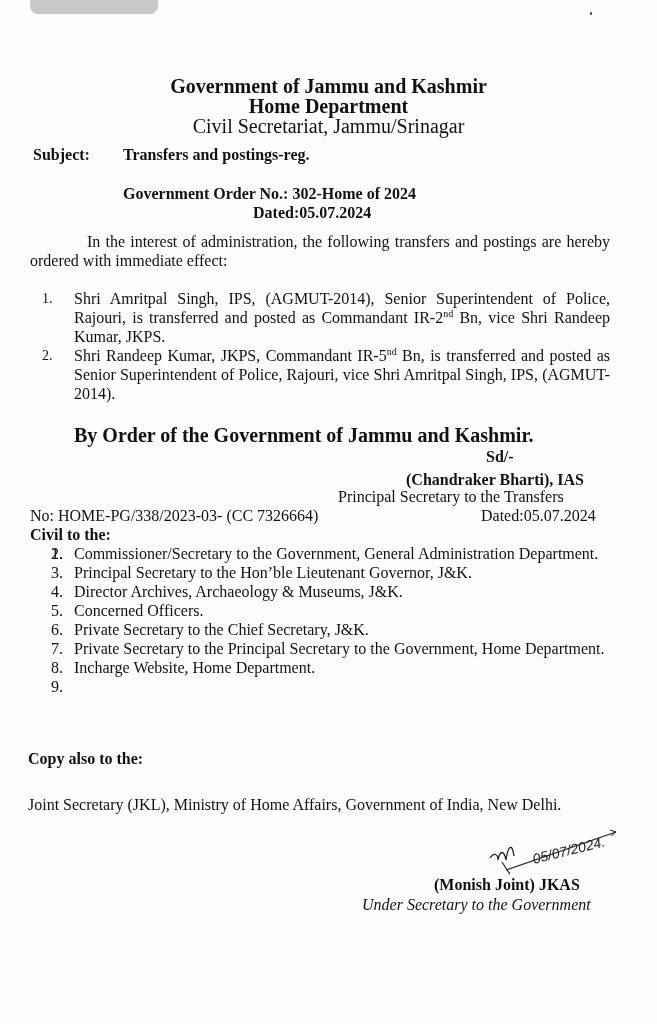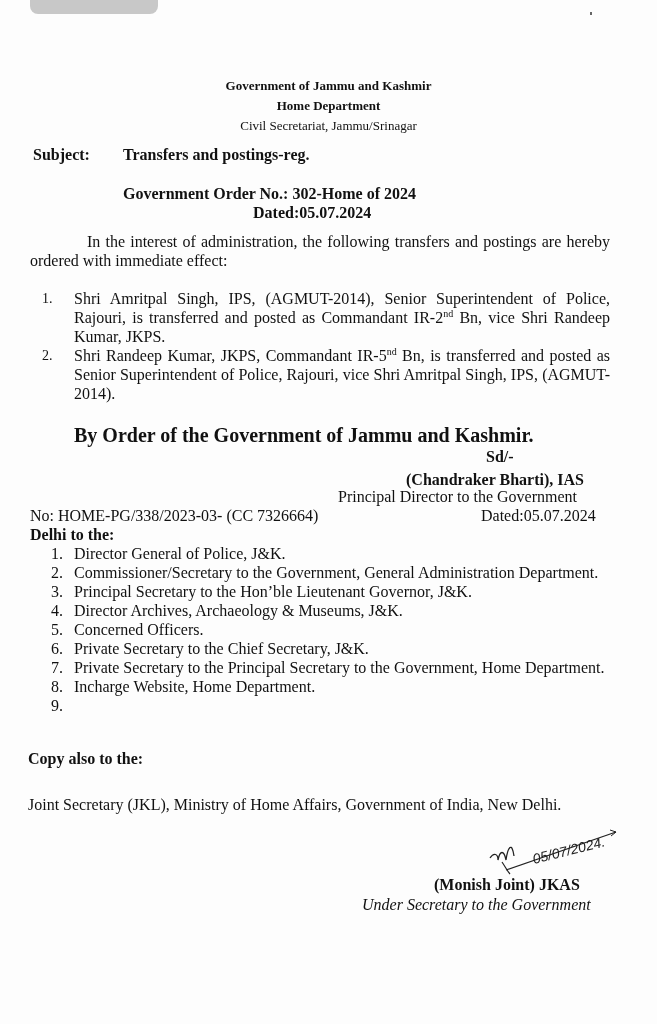"Government of Jammu and Kashmir" .header { font-size: 13px -> 20px }
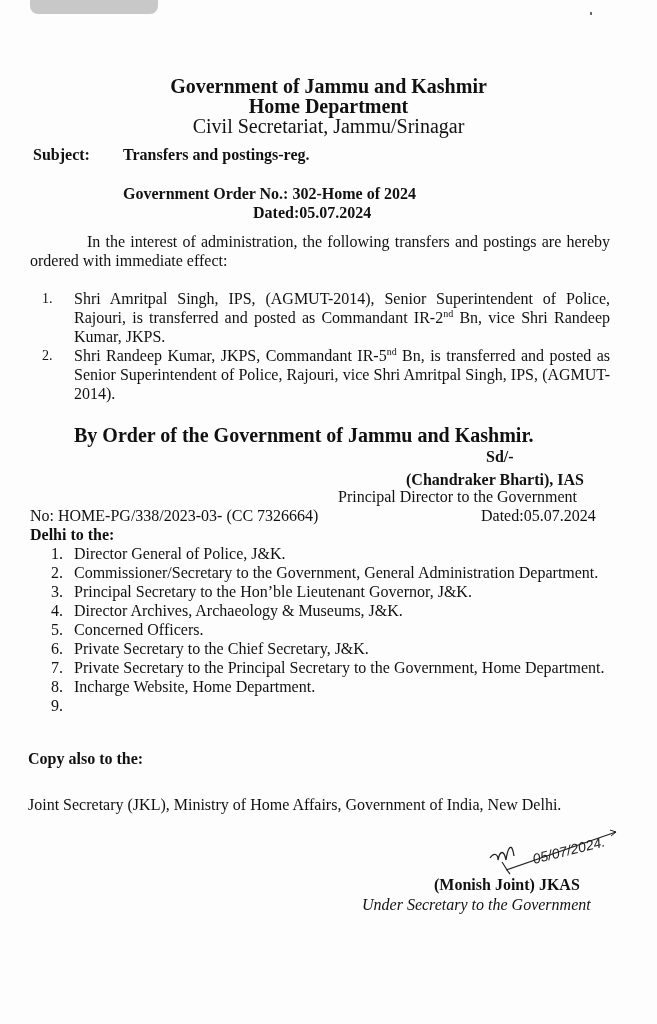"Principal Director to the Government" div.abs { text: Director to the Government -> Secretary to the Transfers }
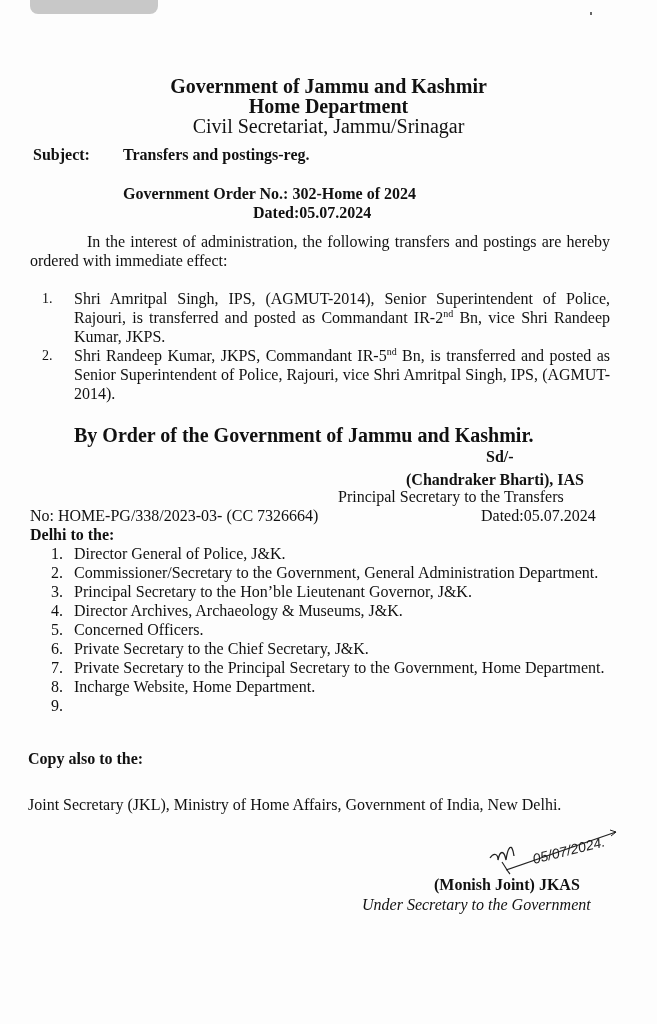"Delhi to the:" div.abs { text: Delhi -> Civil }
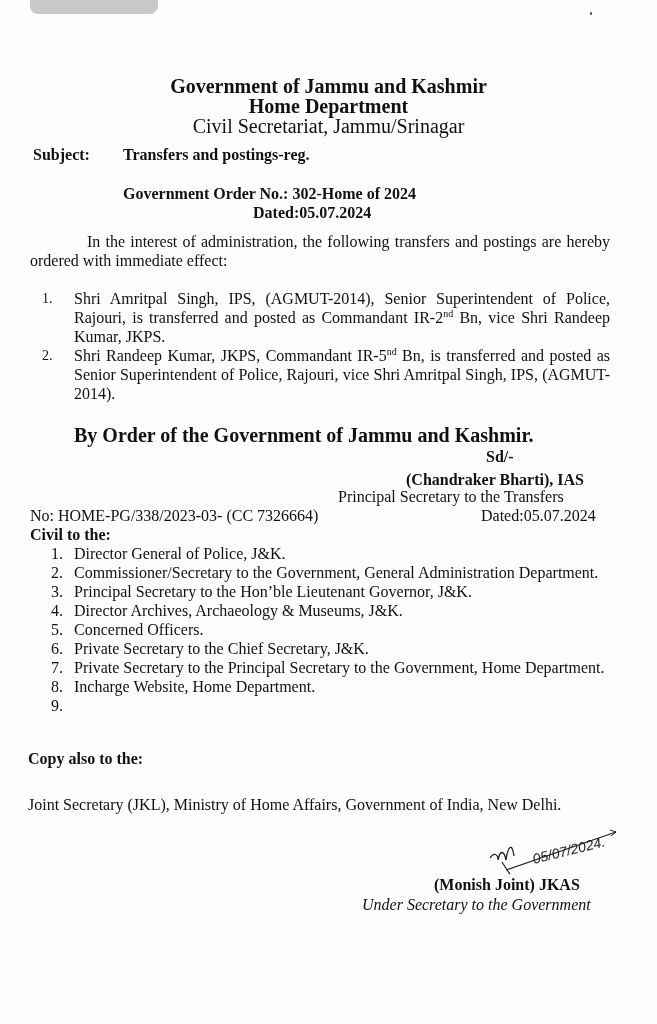"Director General of Police, J&K." span { html: <span>Director General of Police, J&amp;K.</span> -> none }
